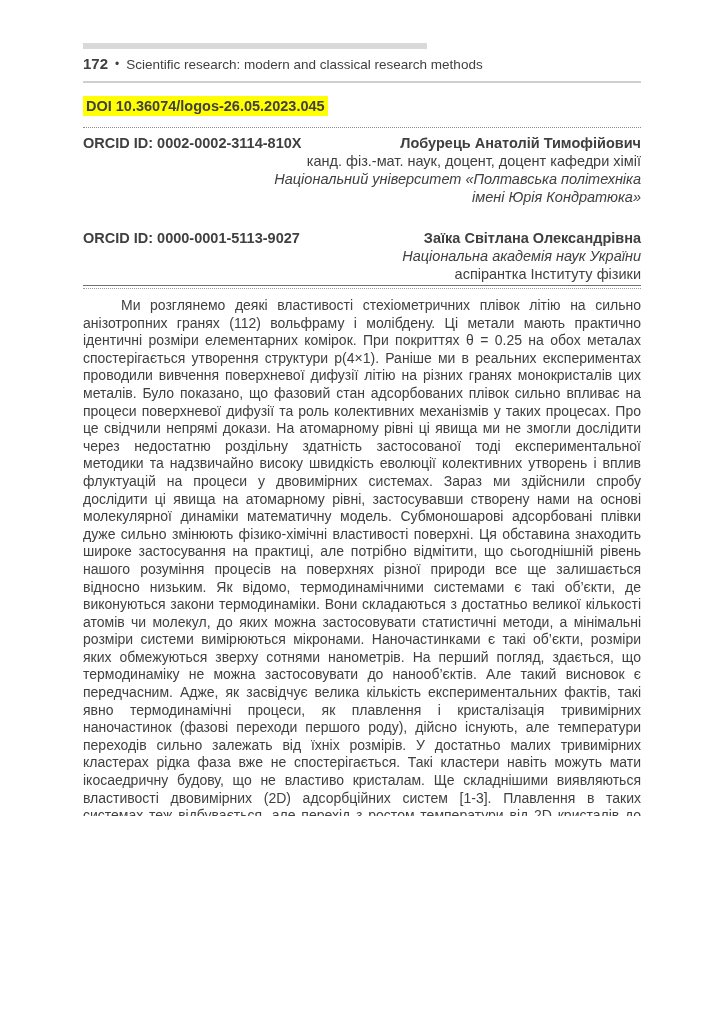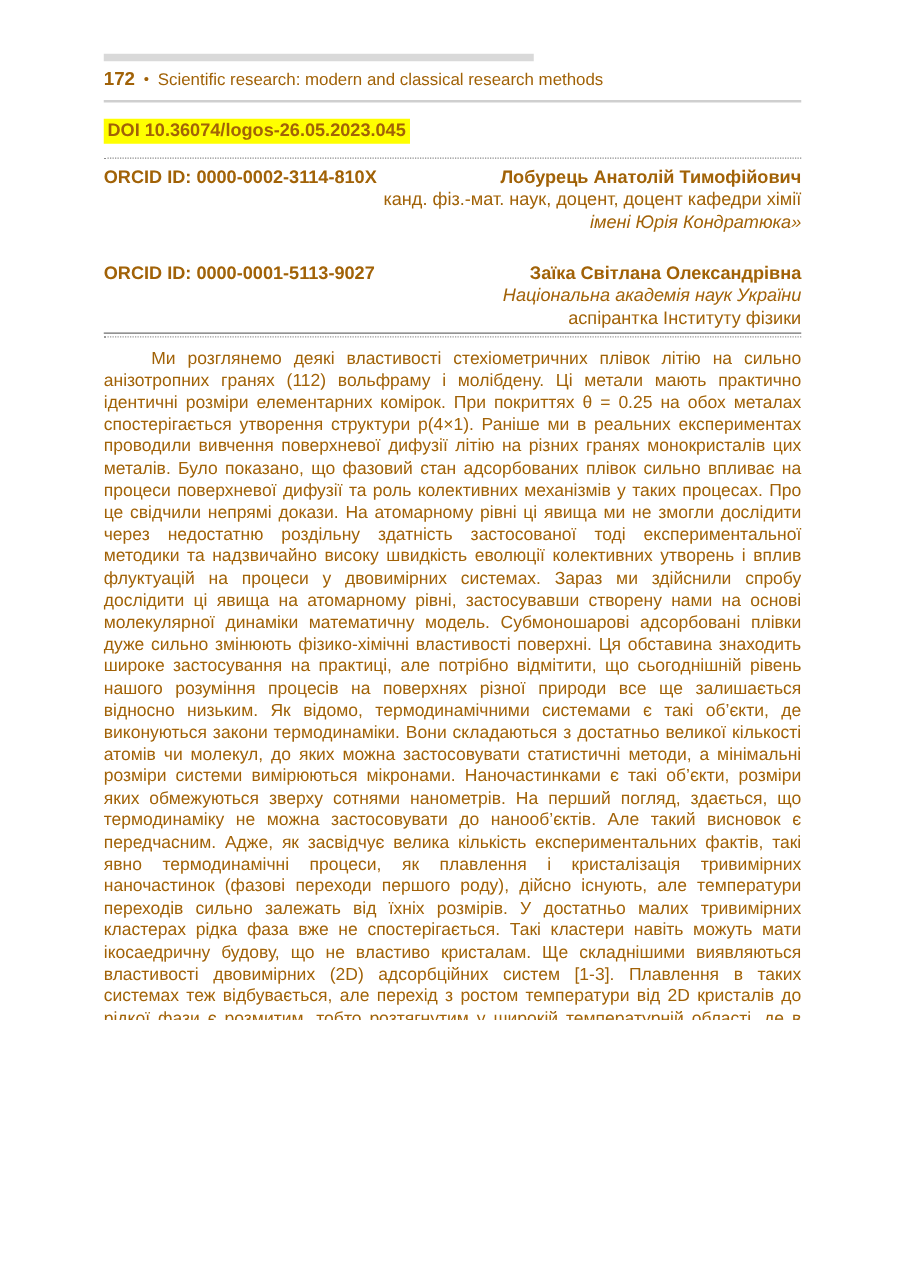"172" .page { color: #a16207 -> #404040 }
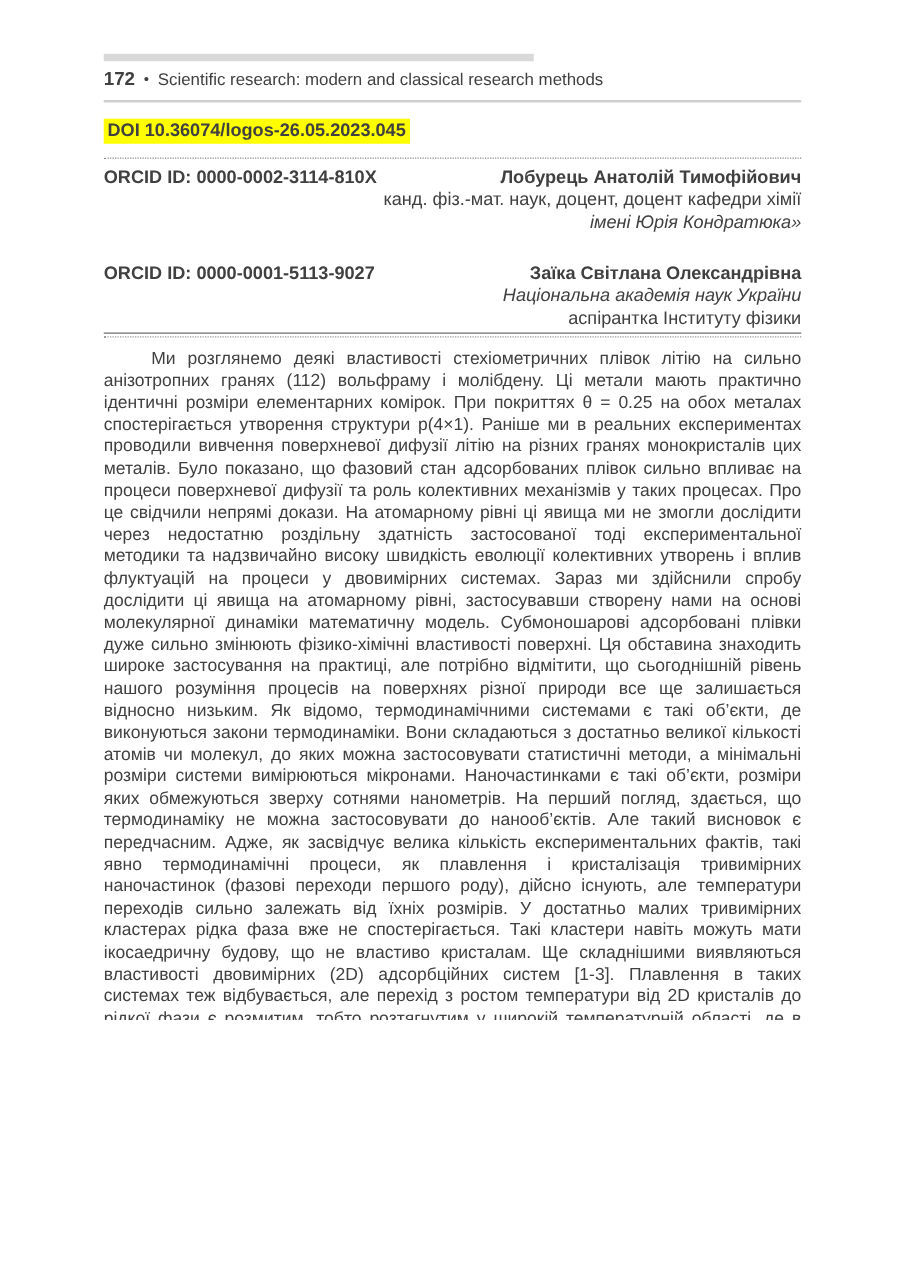"ORCID ID: 0000-0002-3114-810X" span.orcid { text: 0000-0002-3114-810X -> 0002-0002-3114-810X }
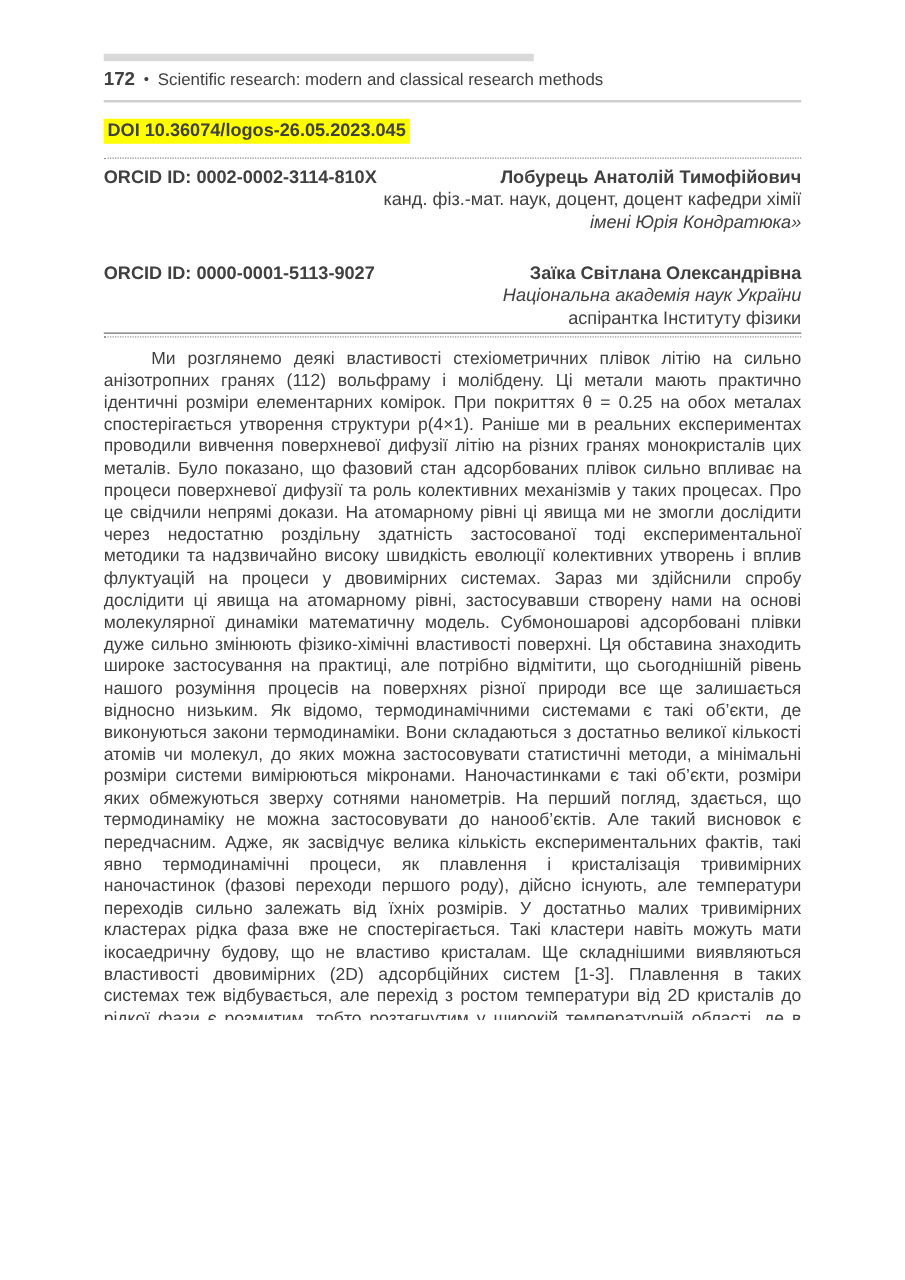"Національний університет «Полтавська" div.author-line { html: none -> <div>Національний університет «Полтавська політехніка</div> }
